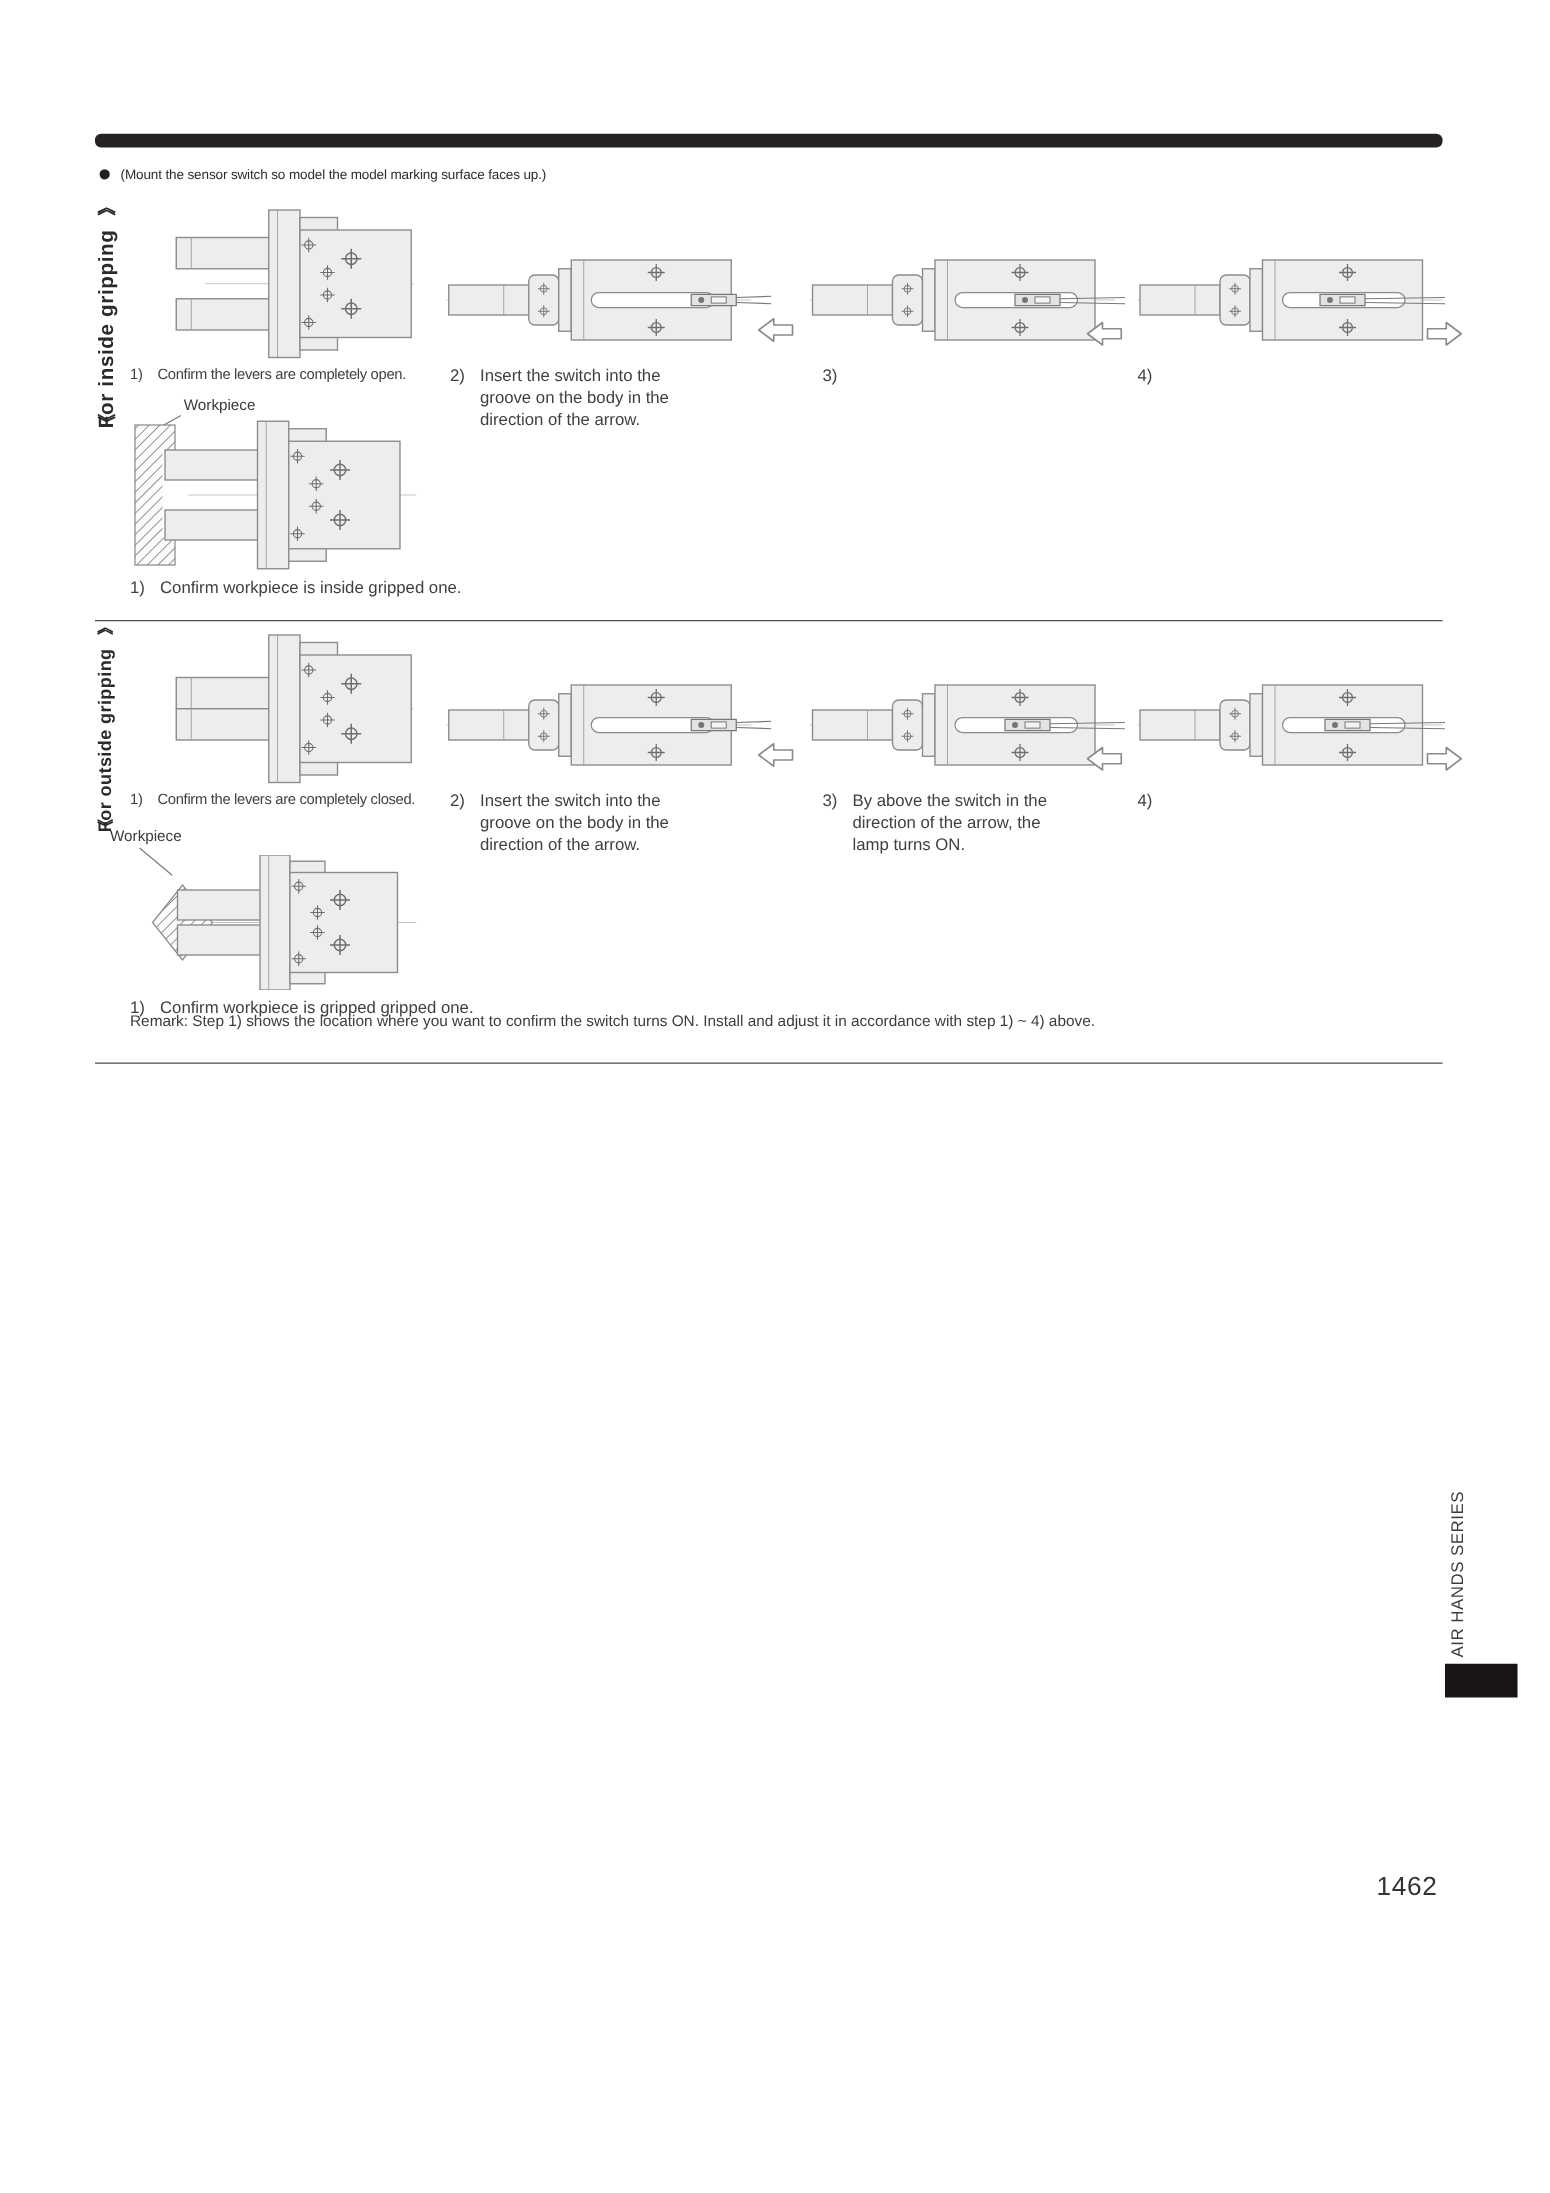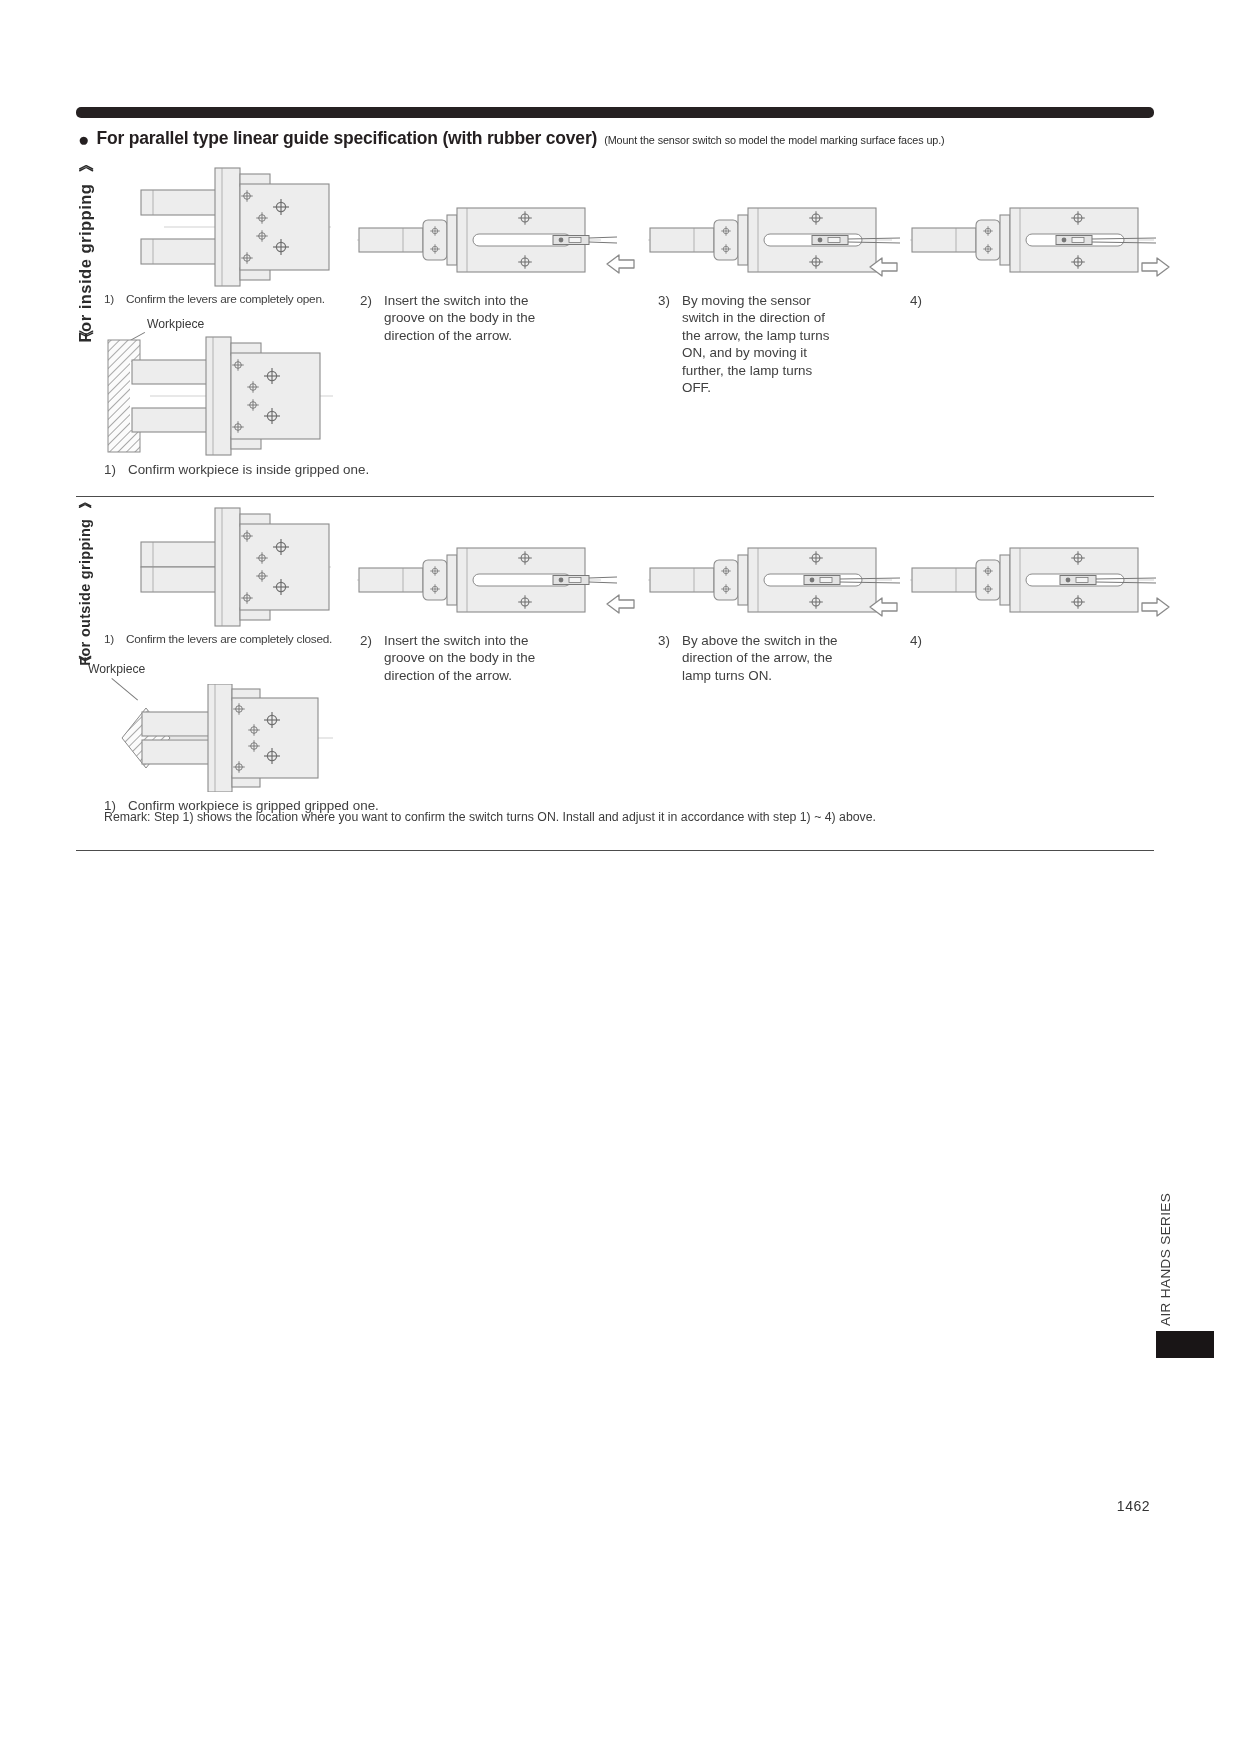"For parallel type linear guide" span.title { html: <span>For parallel type linear guide specification (with rubber cover)</span> -> none }
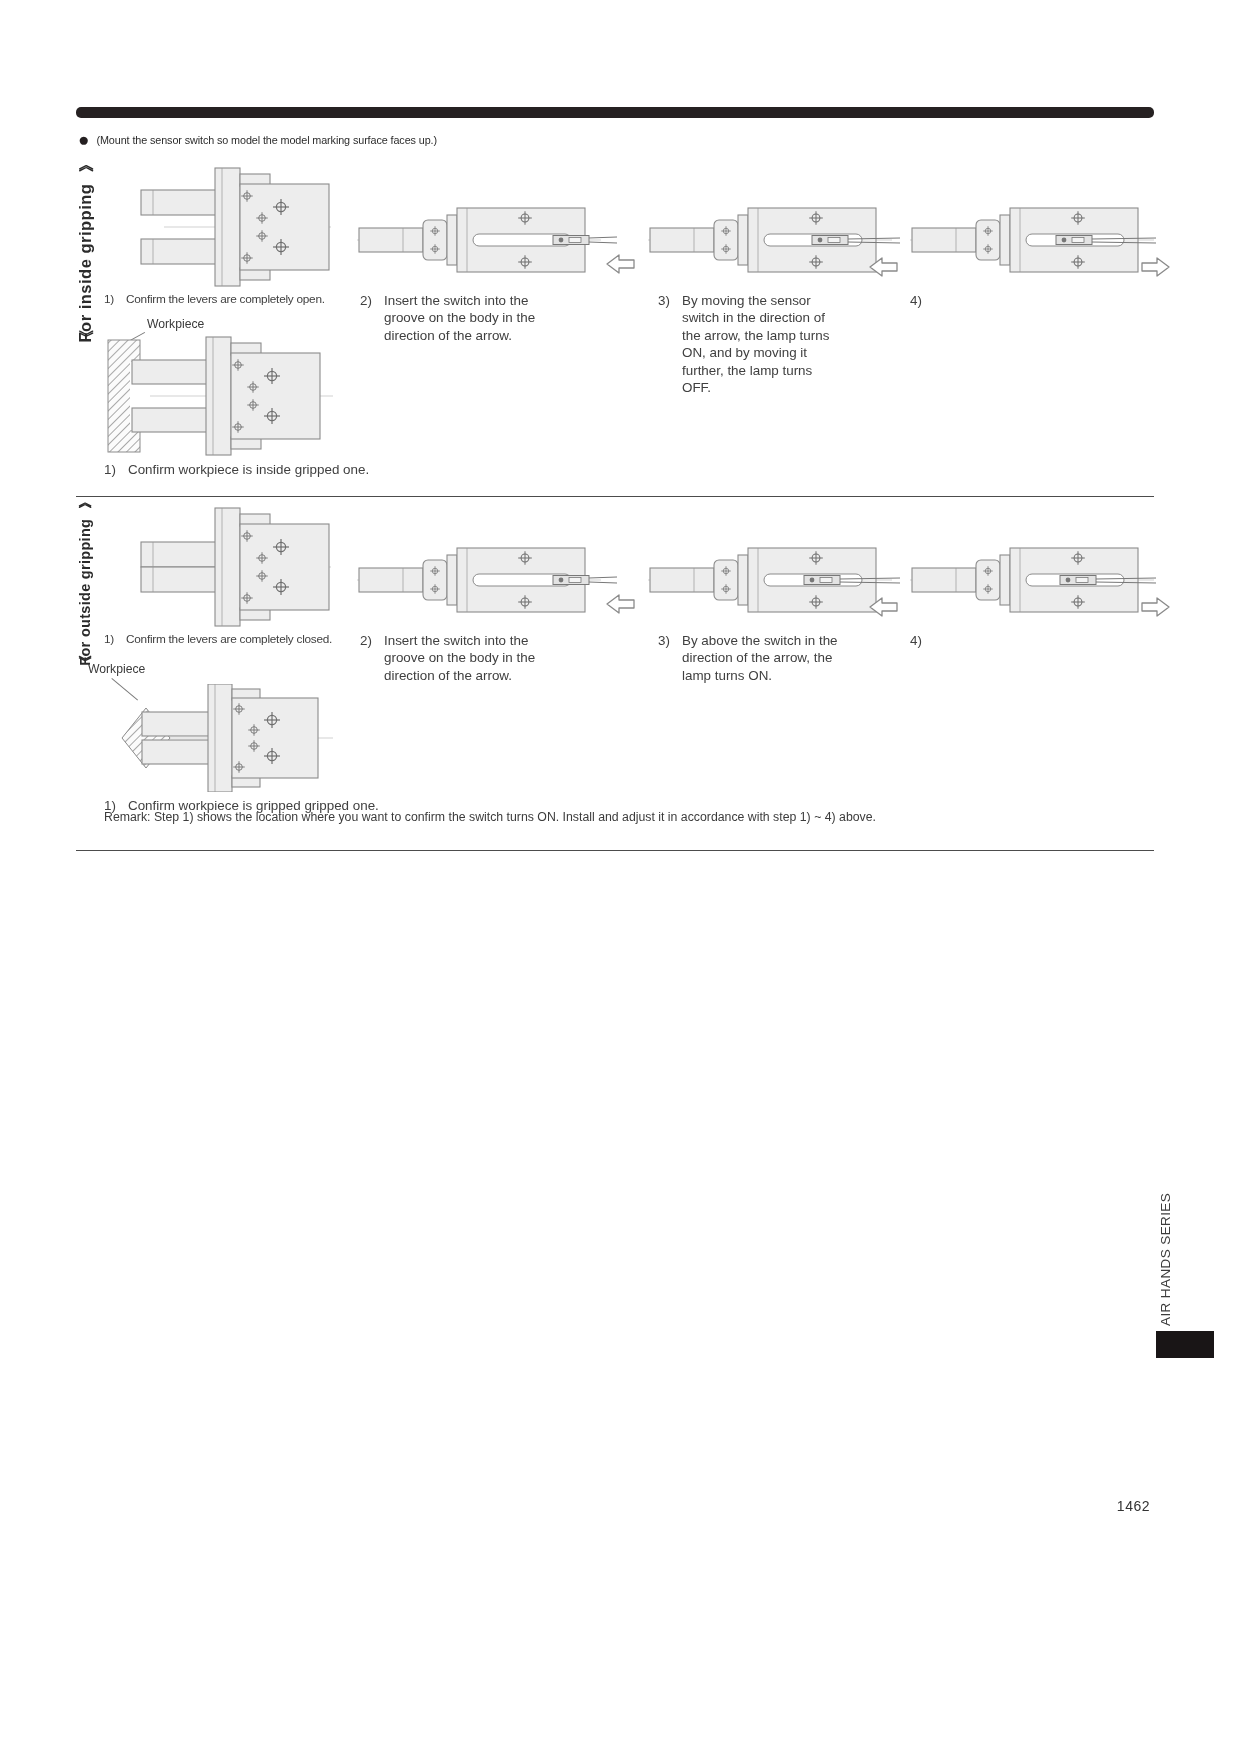"By moving the sensor switch" span { html: <span>By moving the sensor switch in the direction of the arrow, the lamp turns ON, and by moving it further, the lamp turns OFF.</span> -> none }
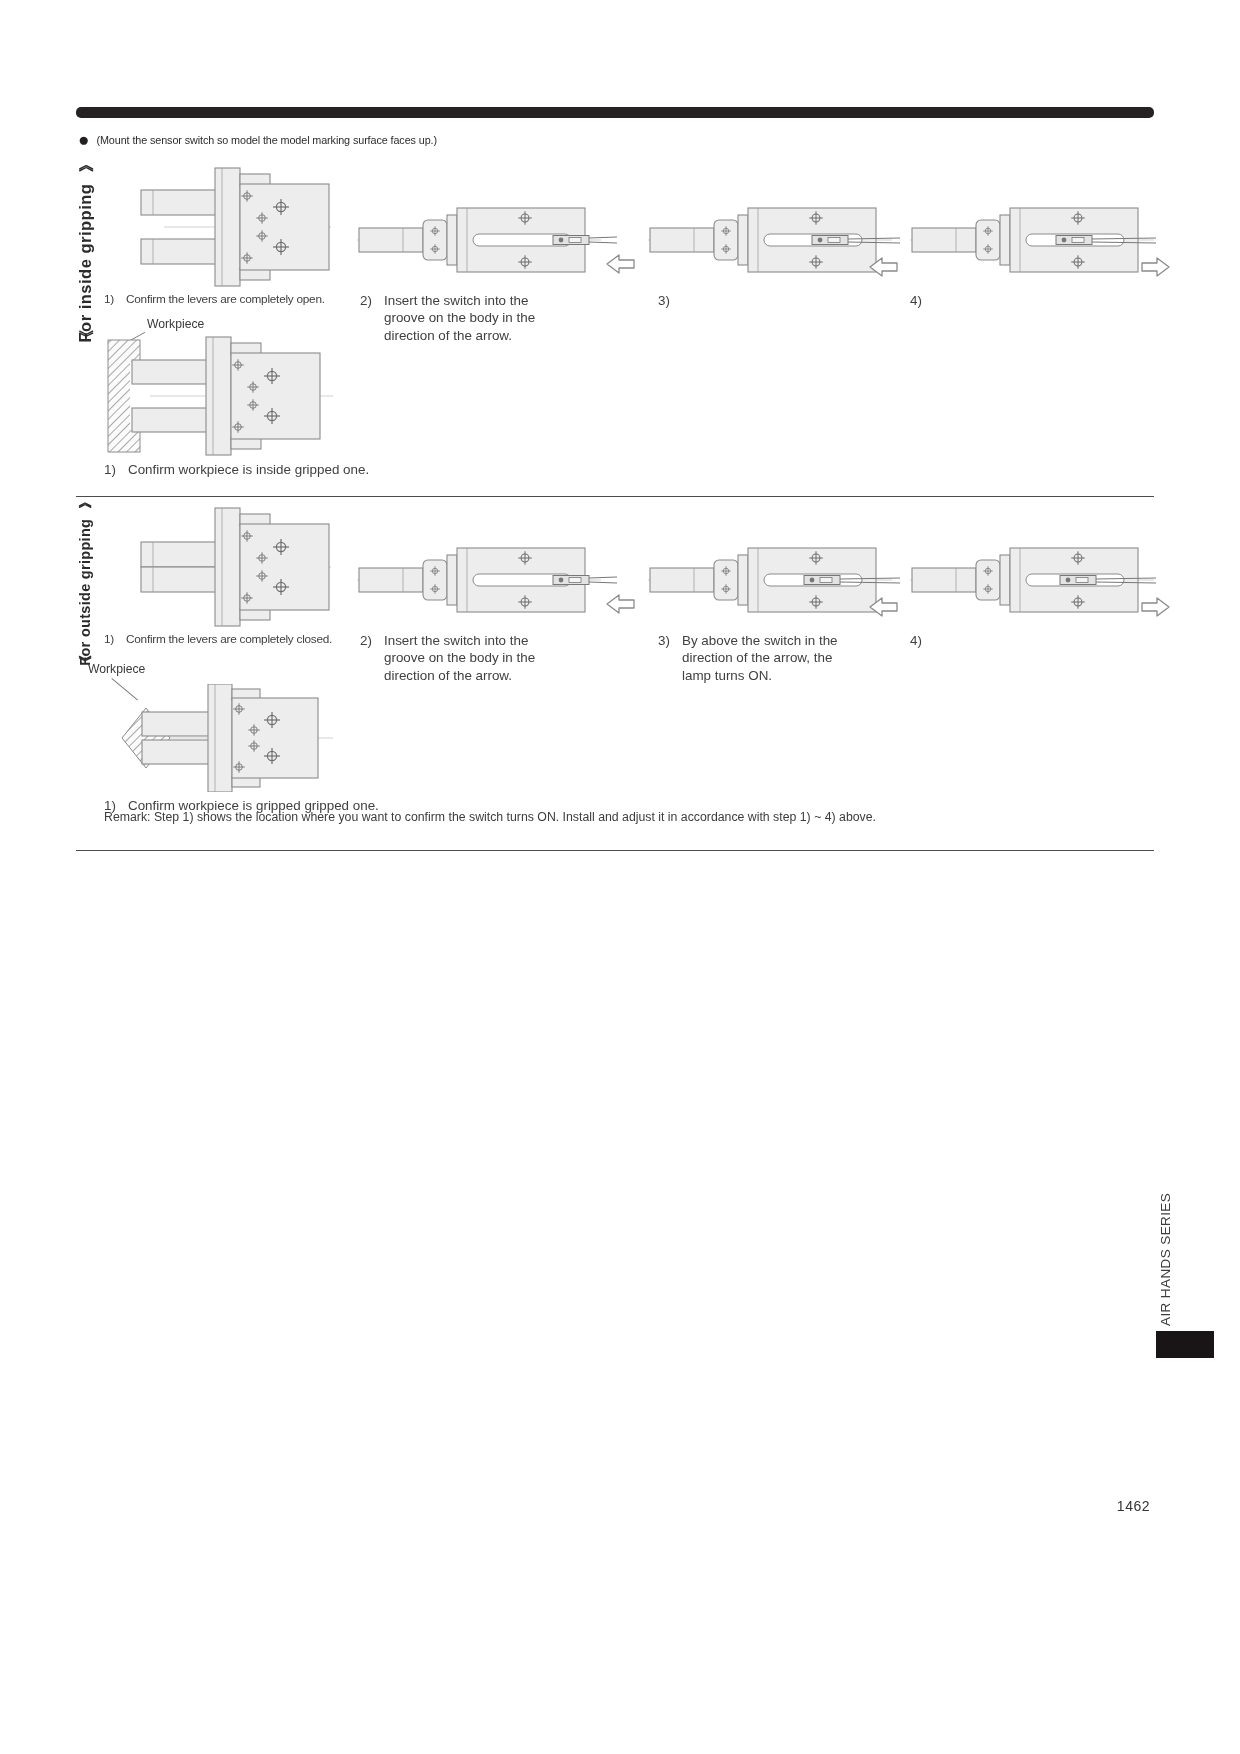"1462" .pagenum { font-size: 14px -> 21px }
